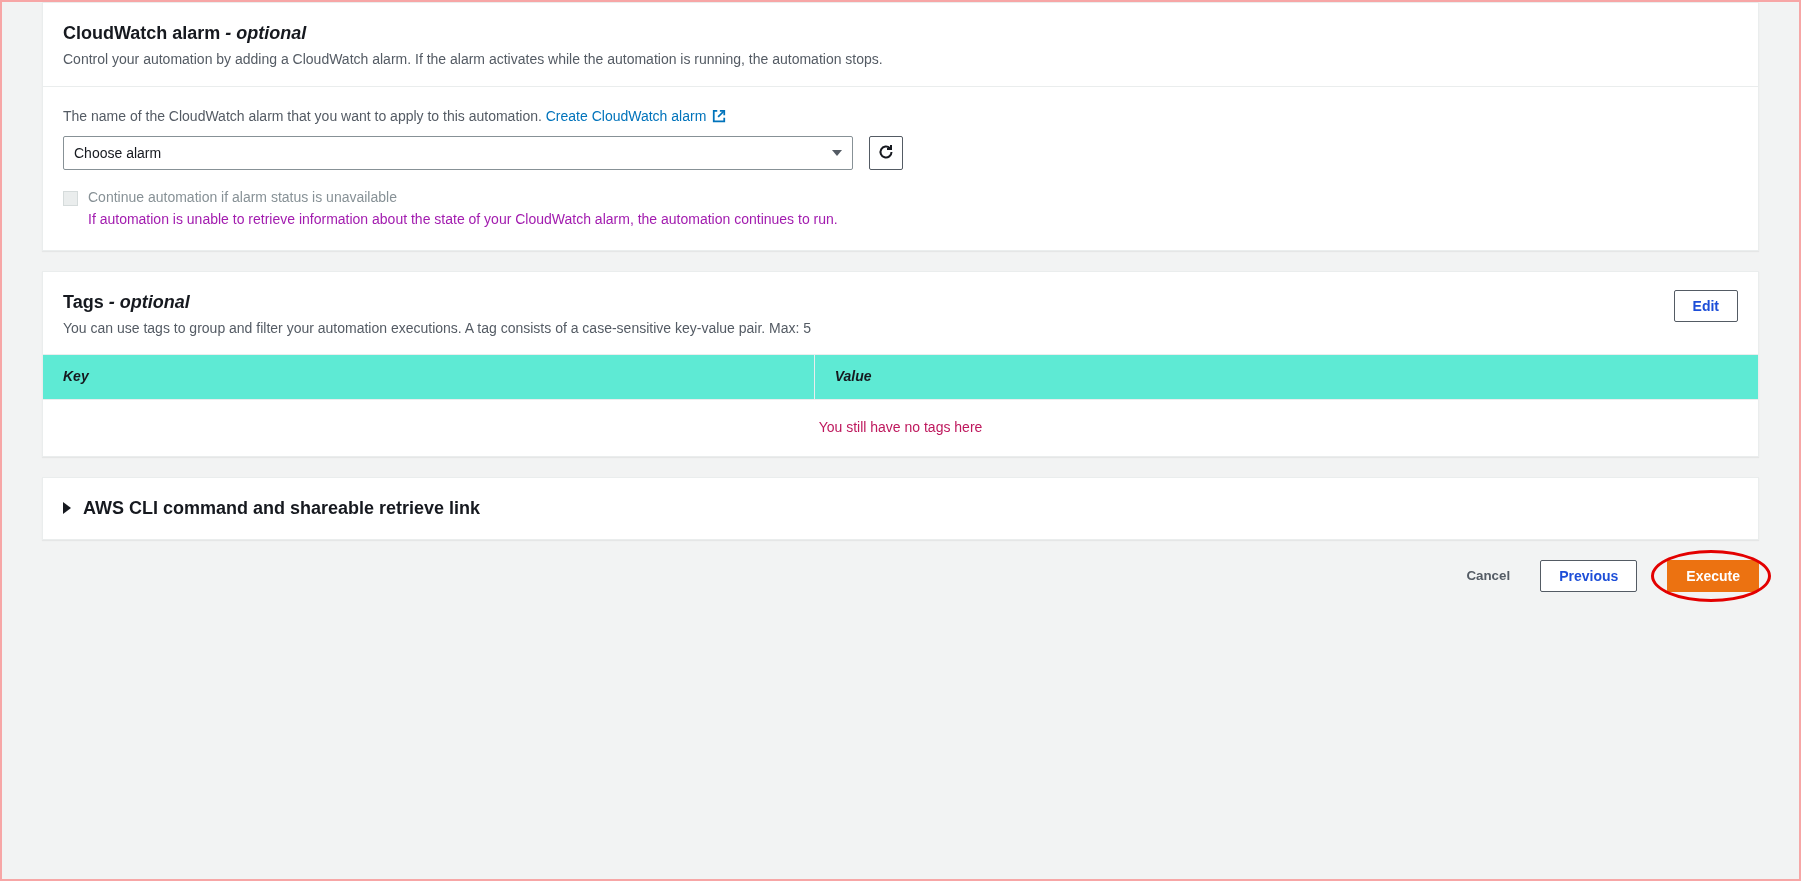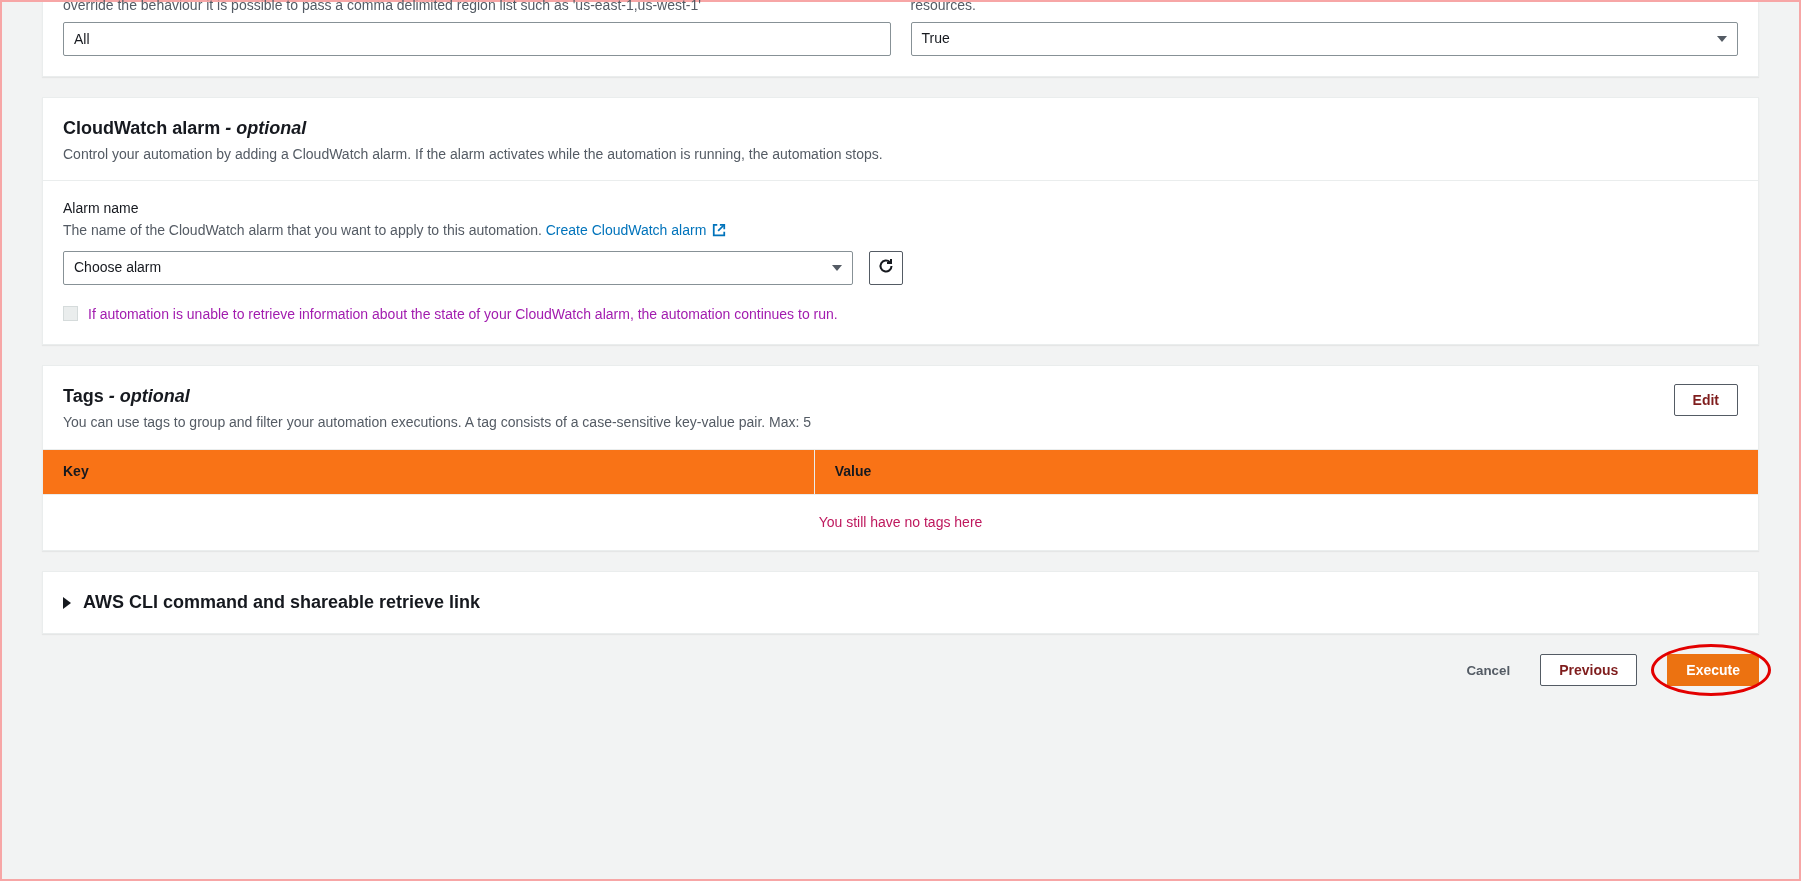"override the behaviour it is" div.top-panel { html: <div> <div> <div>override the behaviour it is possible to pass a comma delimited region list such as 'us-east-1,us-west-1'</div> <input> </div> <div> <div>resources.</div> <div> <span>True</span> <span></span> </div> </div> </div> -> none }
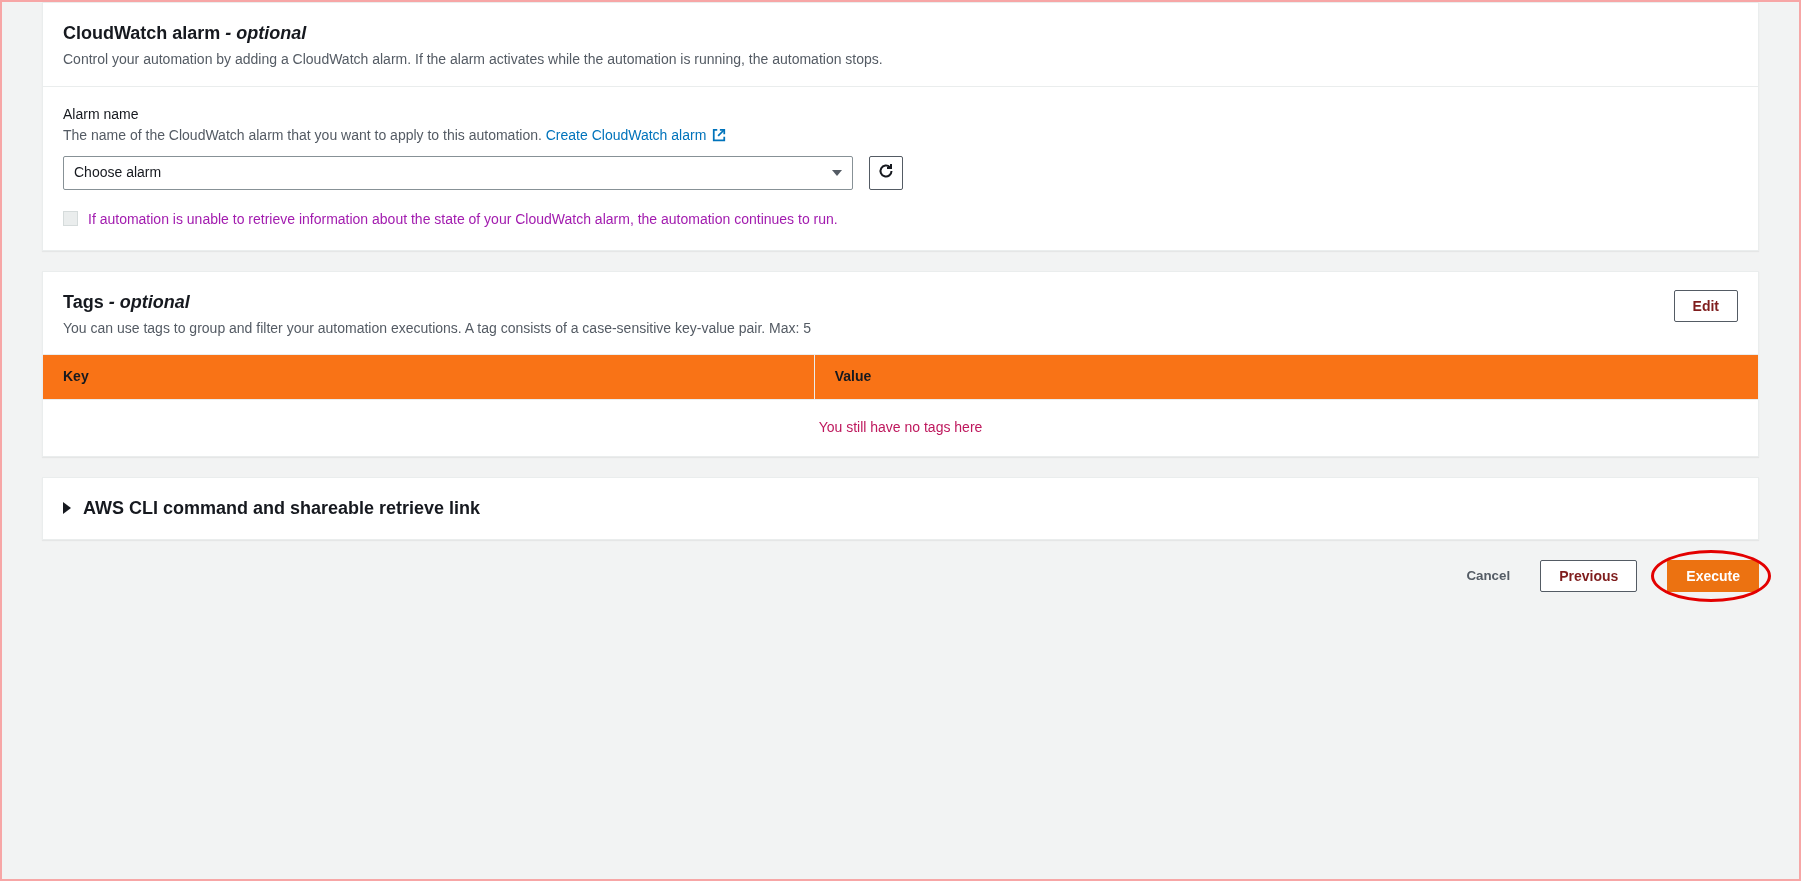"Alarm name" div.field-label { html: <div>Alarm name</div> -> none }
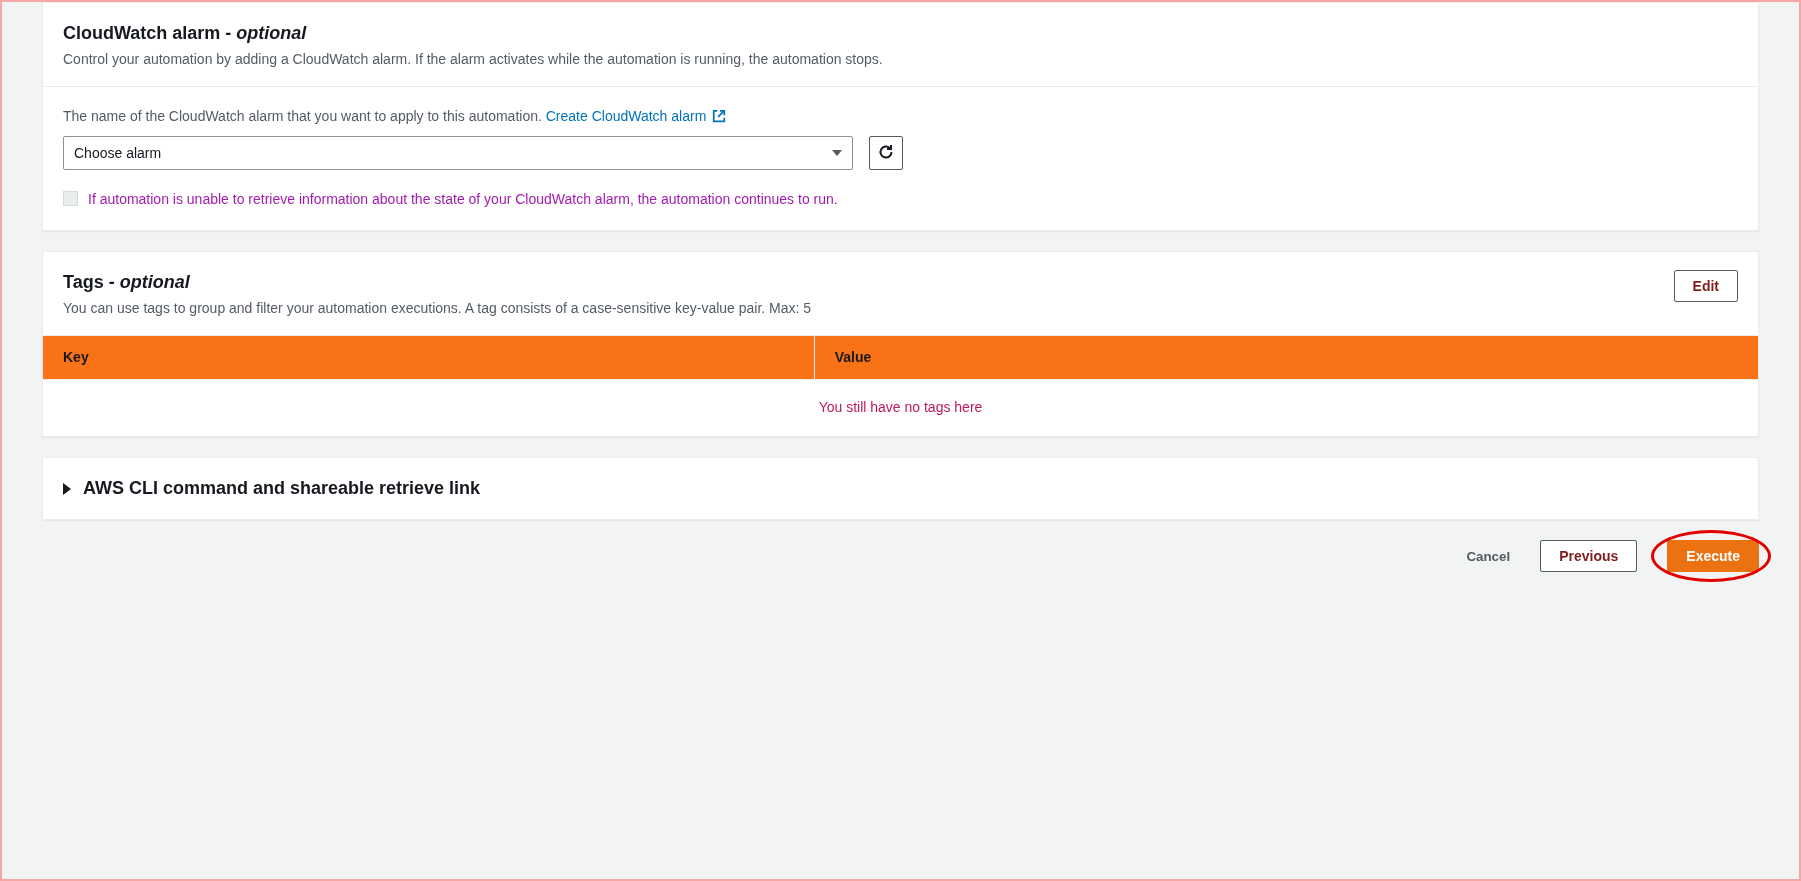"Continue automation if alarm status" div.checkbox-text { html: none -> <div>Continue automation if alarm status is unavailable</div> }
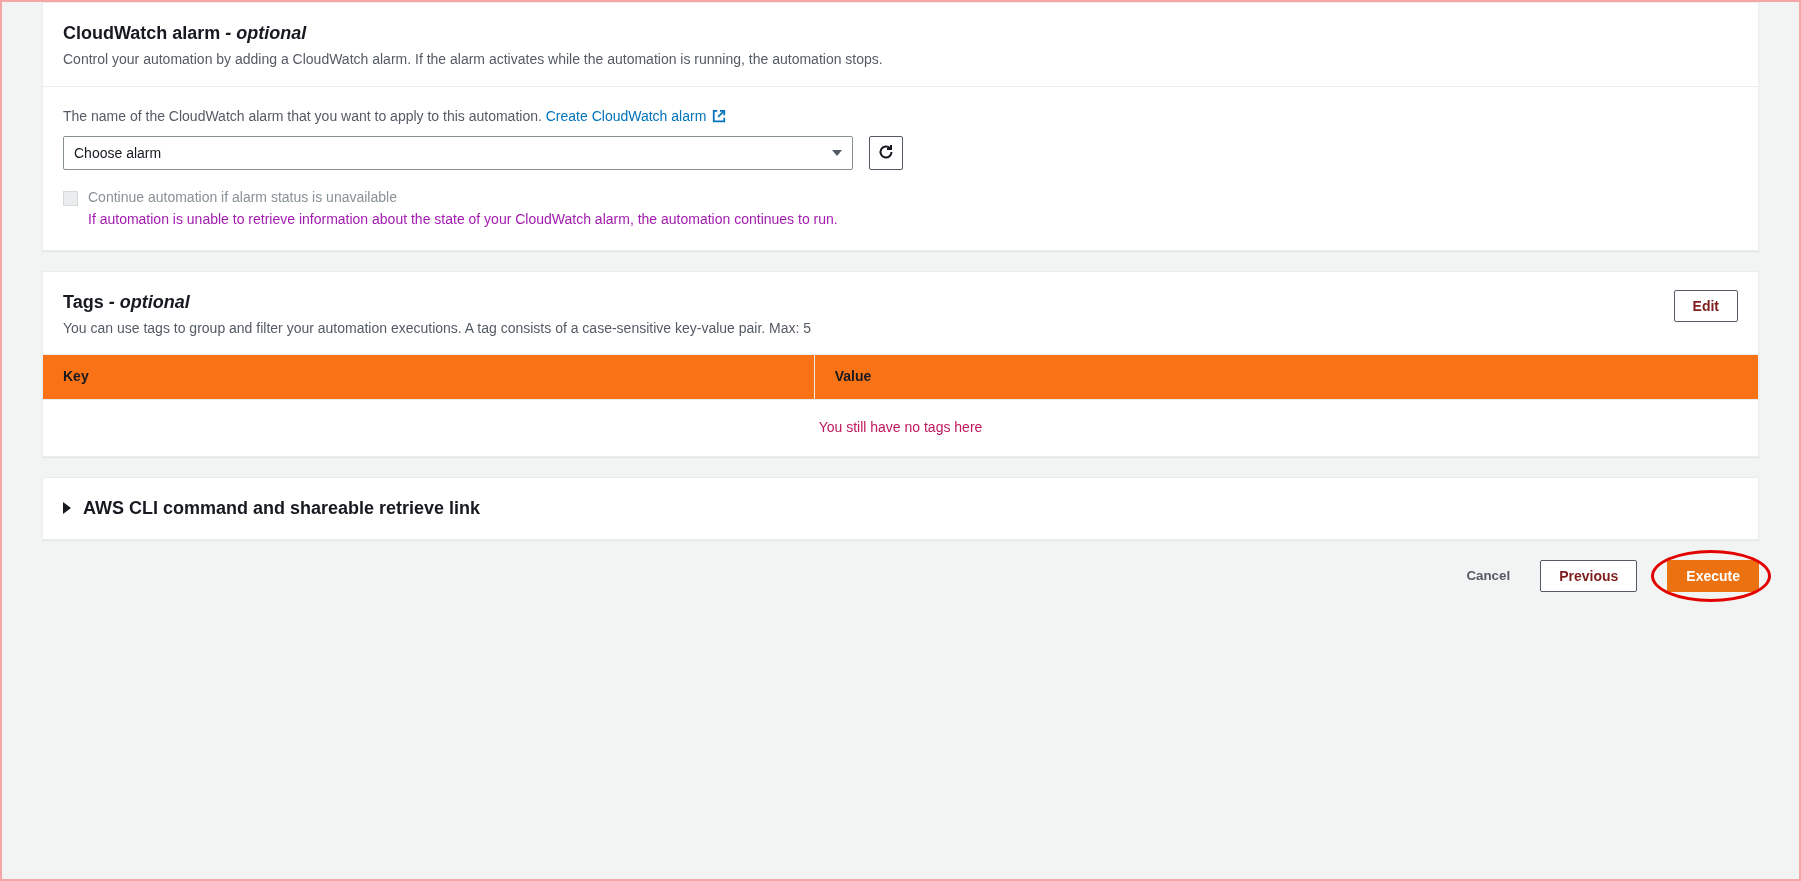"Edit" .btn { color: #7f1d1d -> #1d4ed8 }
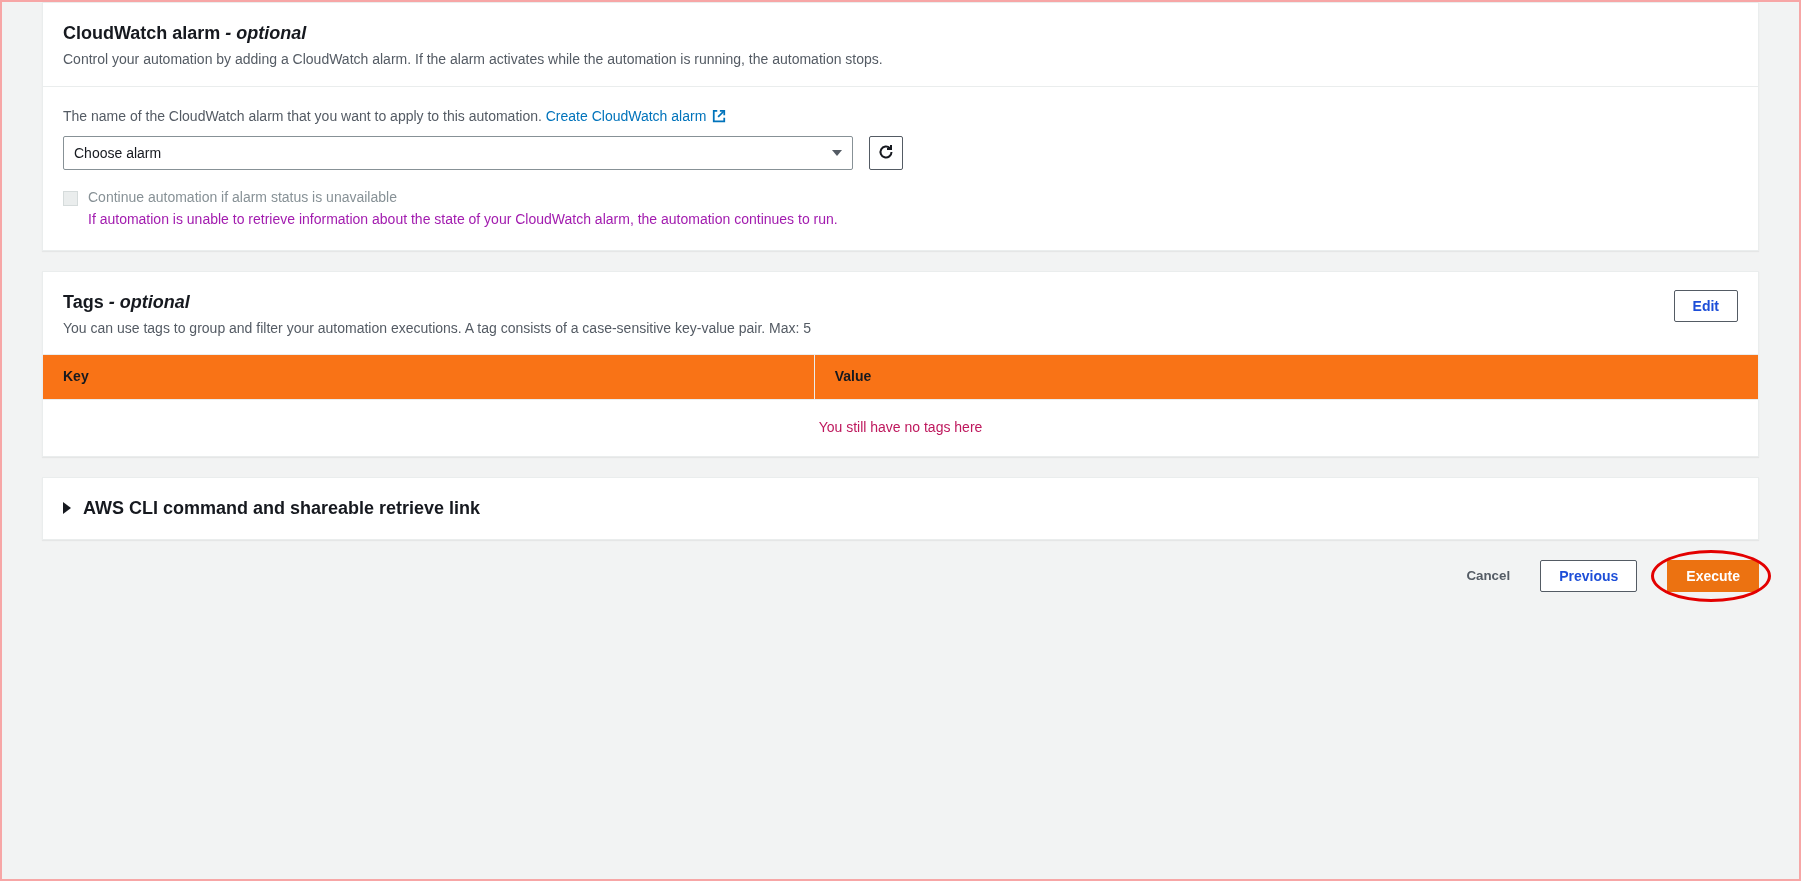"Key" .table-head { background: #f97316 -> #5eead4; font-style: none -> italic }
